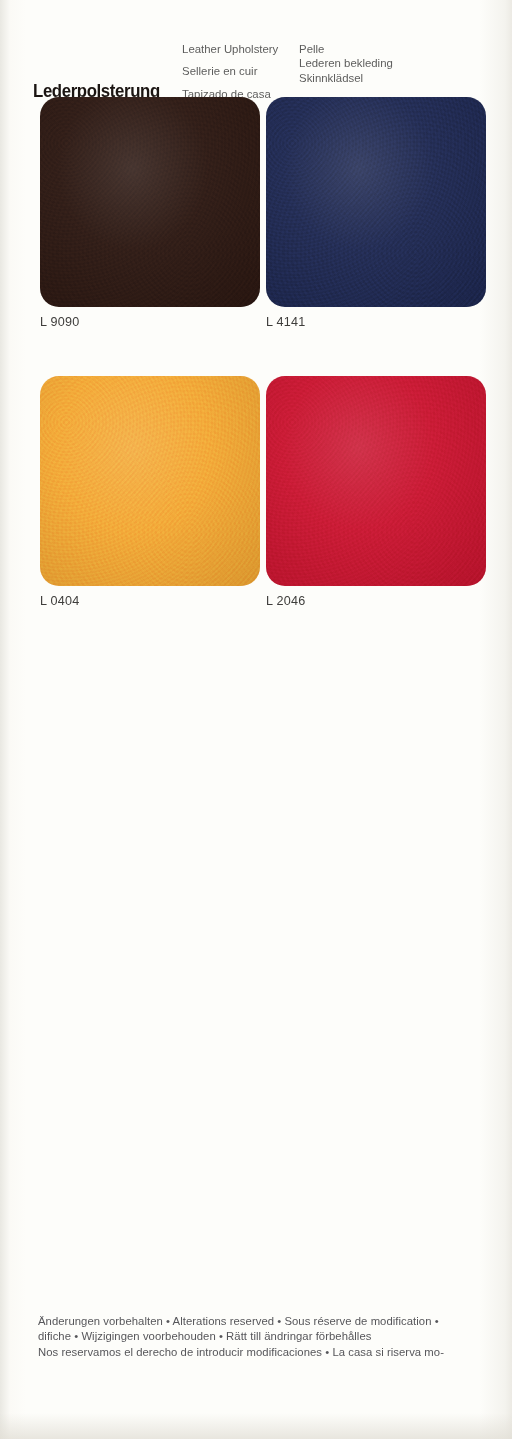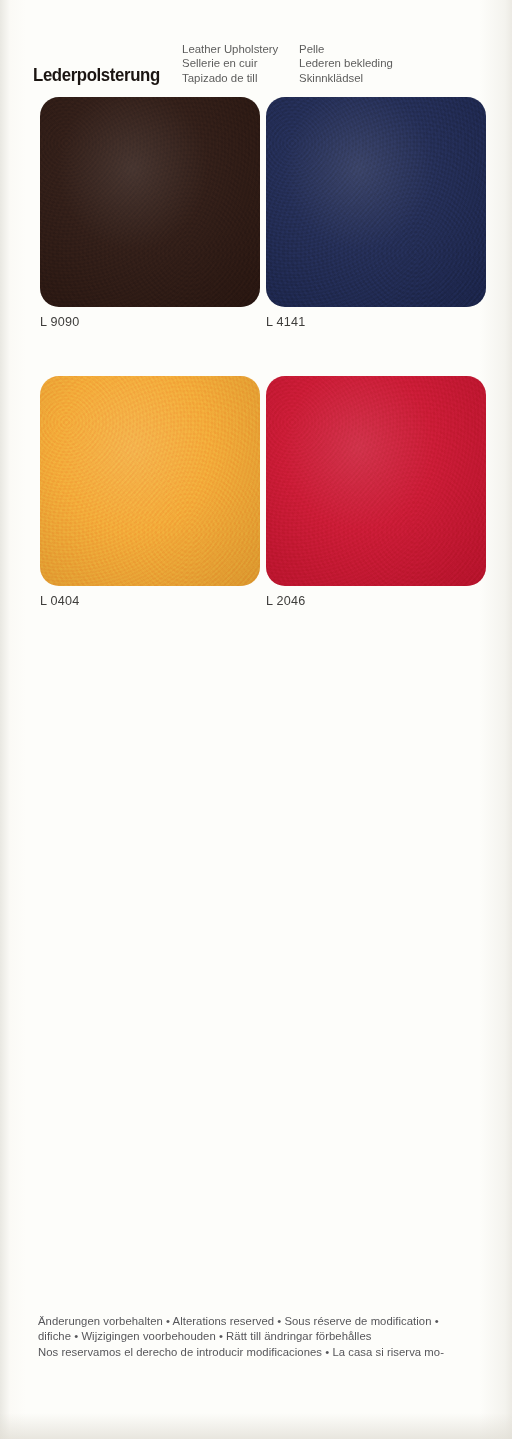"Leather Upholstery" .subcol.col1 { gap: none -> 8px }
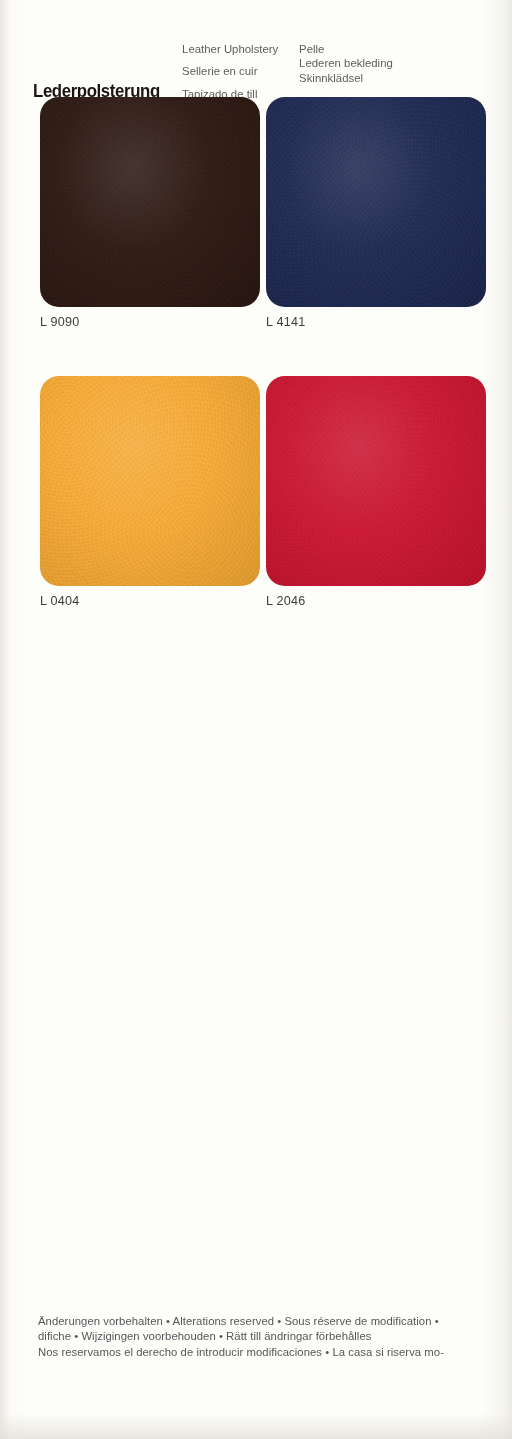"Tapizado de till" div.subline { text: till -> casa }
